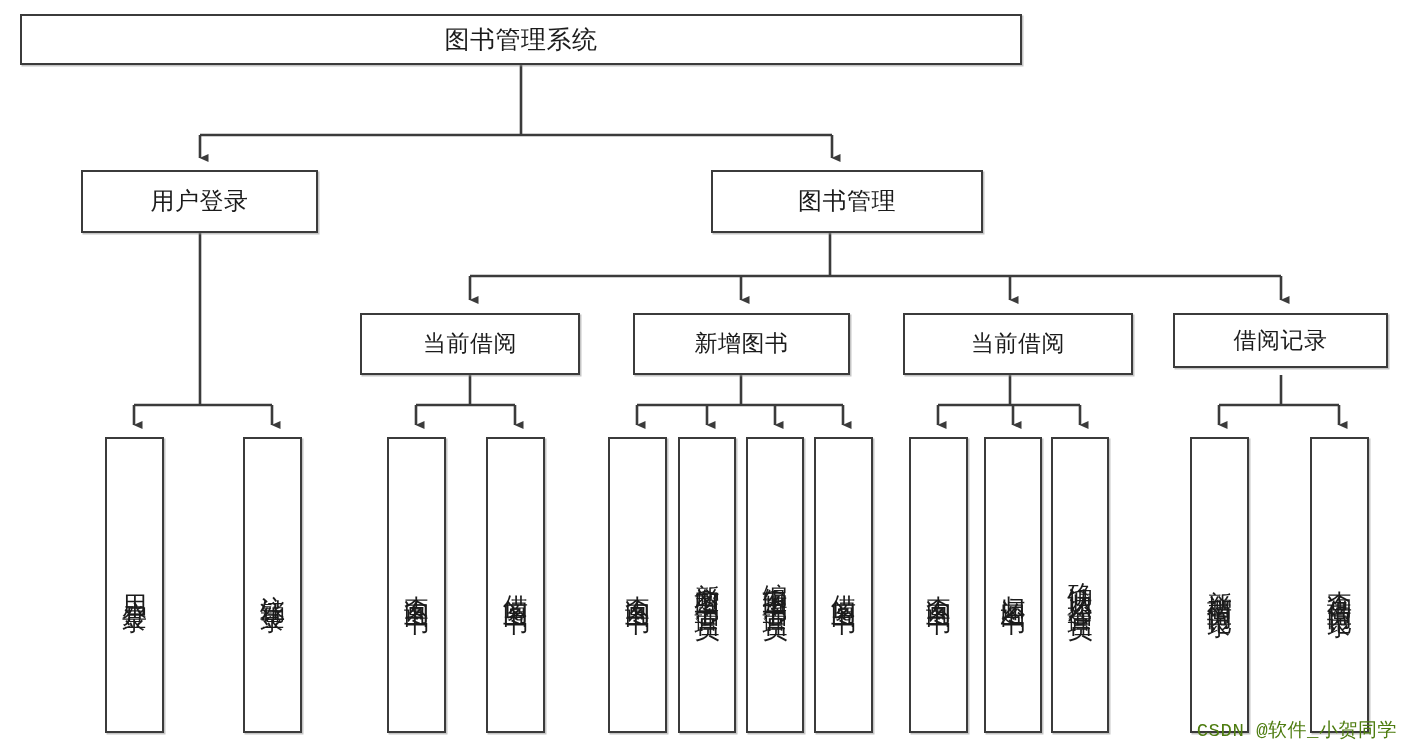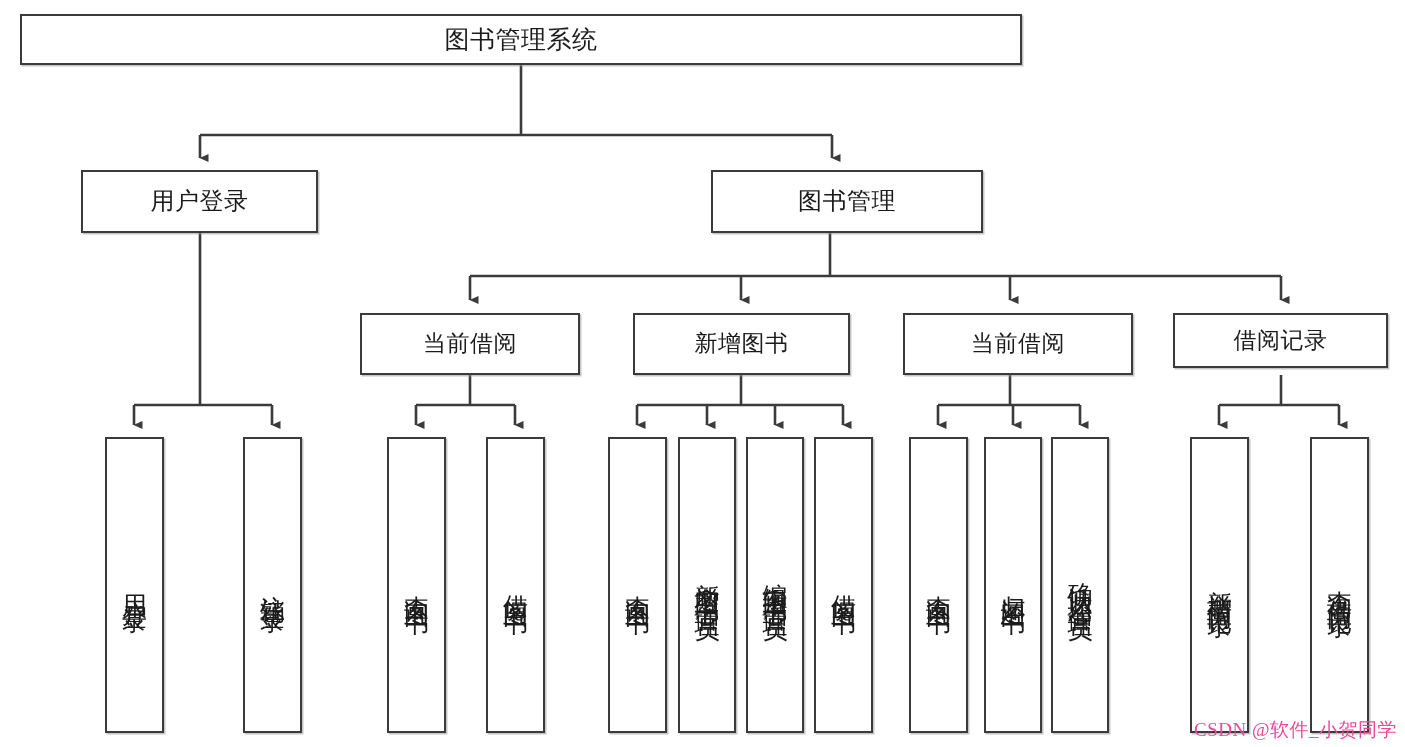"CSDN @软件_小贺同学" .watermark { color: #ec4899 -> #4d7c0f; font-family: Liberation Serif, serif -> Liberation Mono, monospace }
